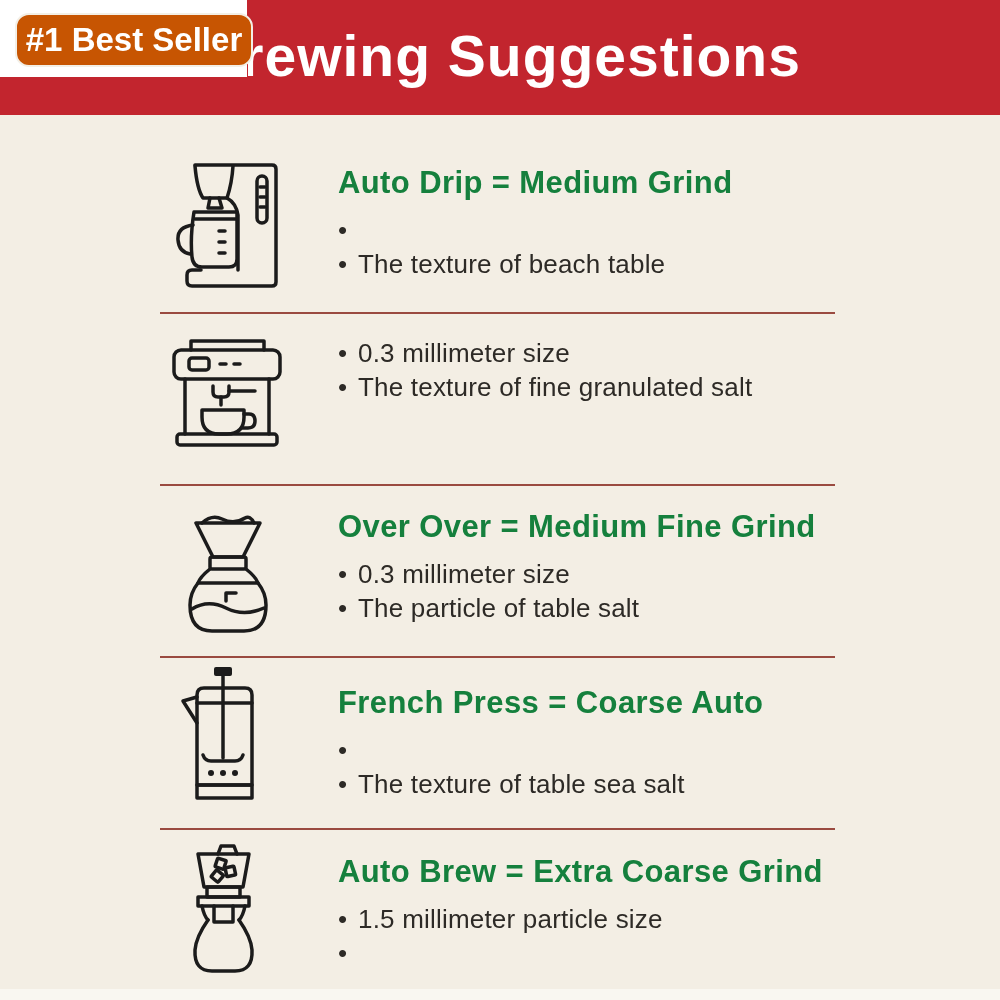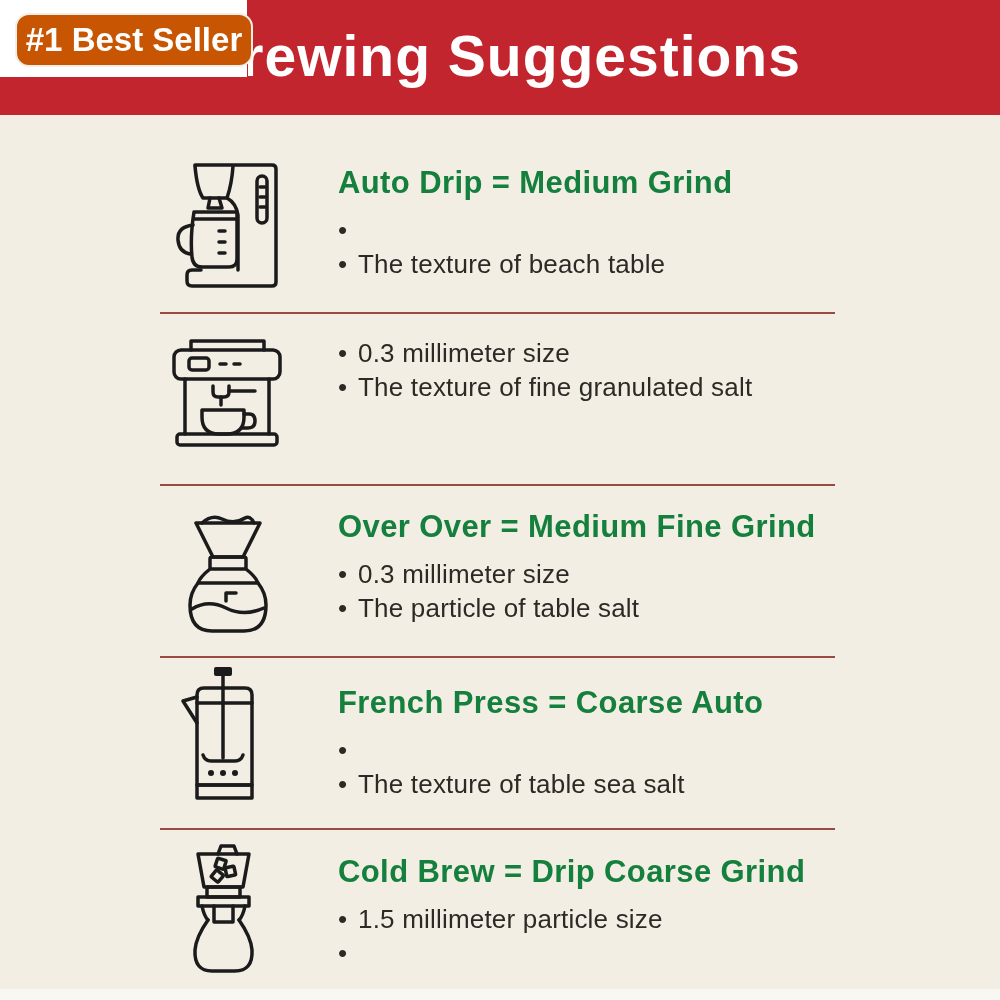"Cold Brew = Drip Coarse" h2 { text: Cold Brew = Drip -> Auto Brew = Extra }
